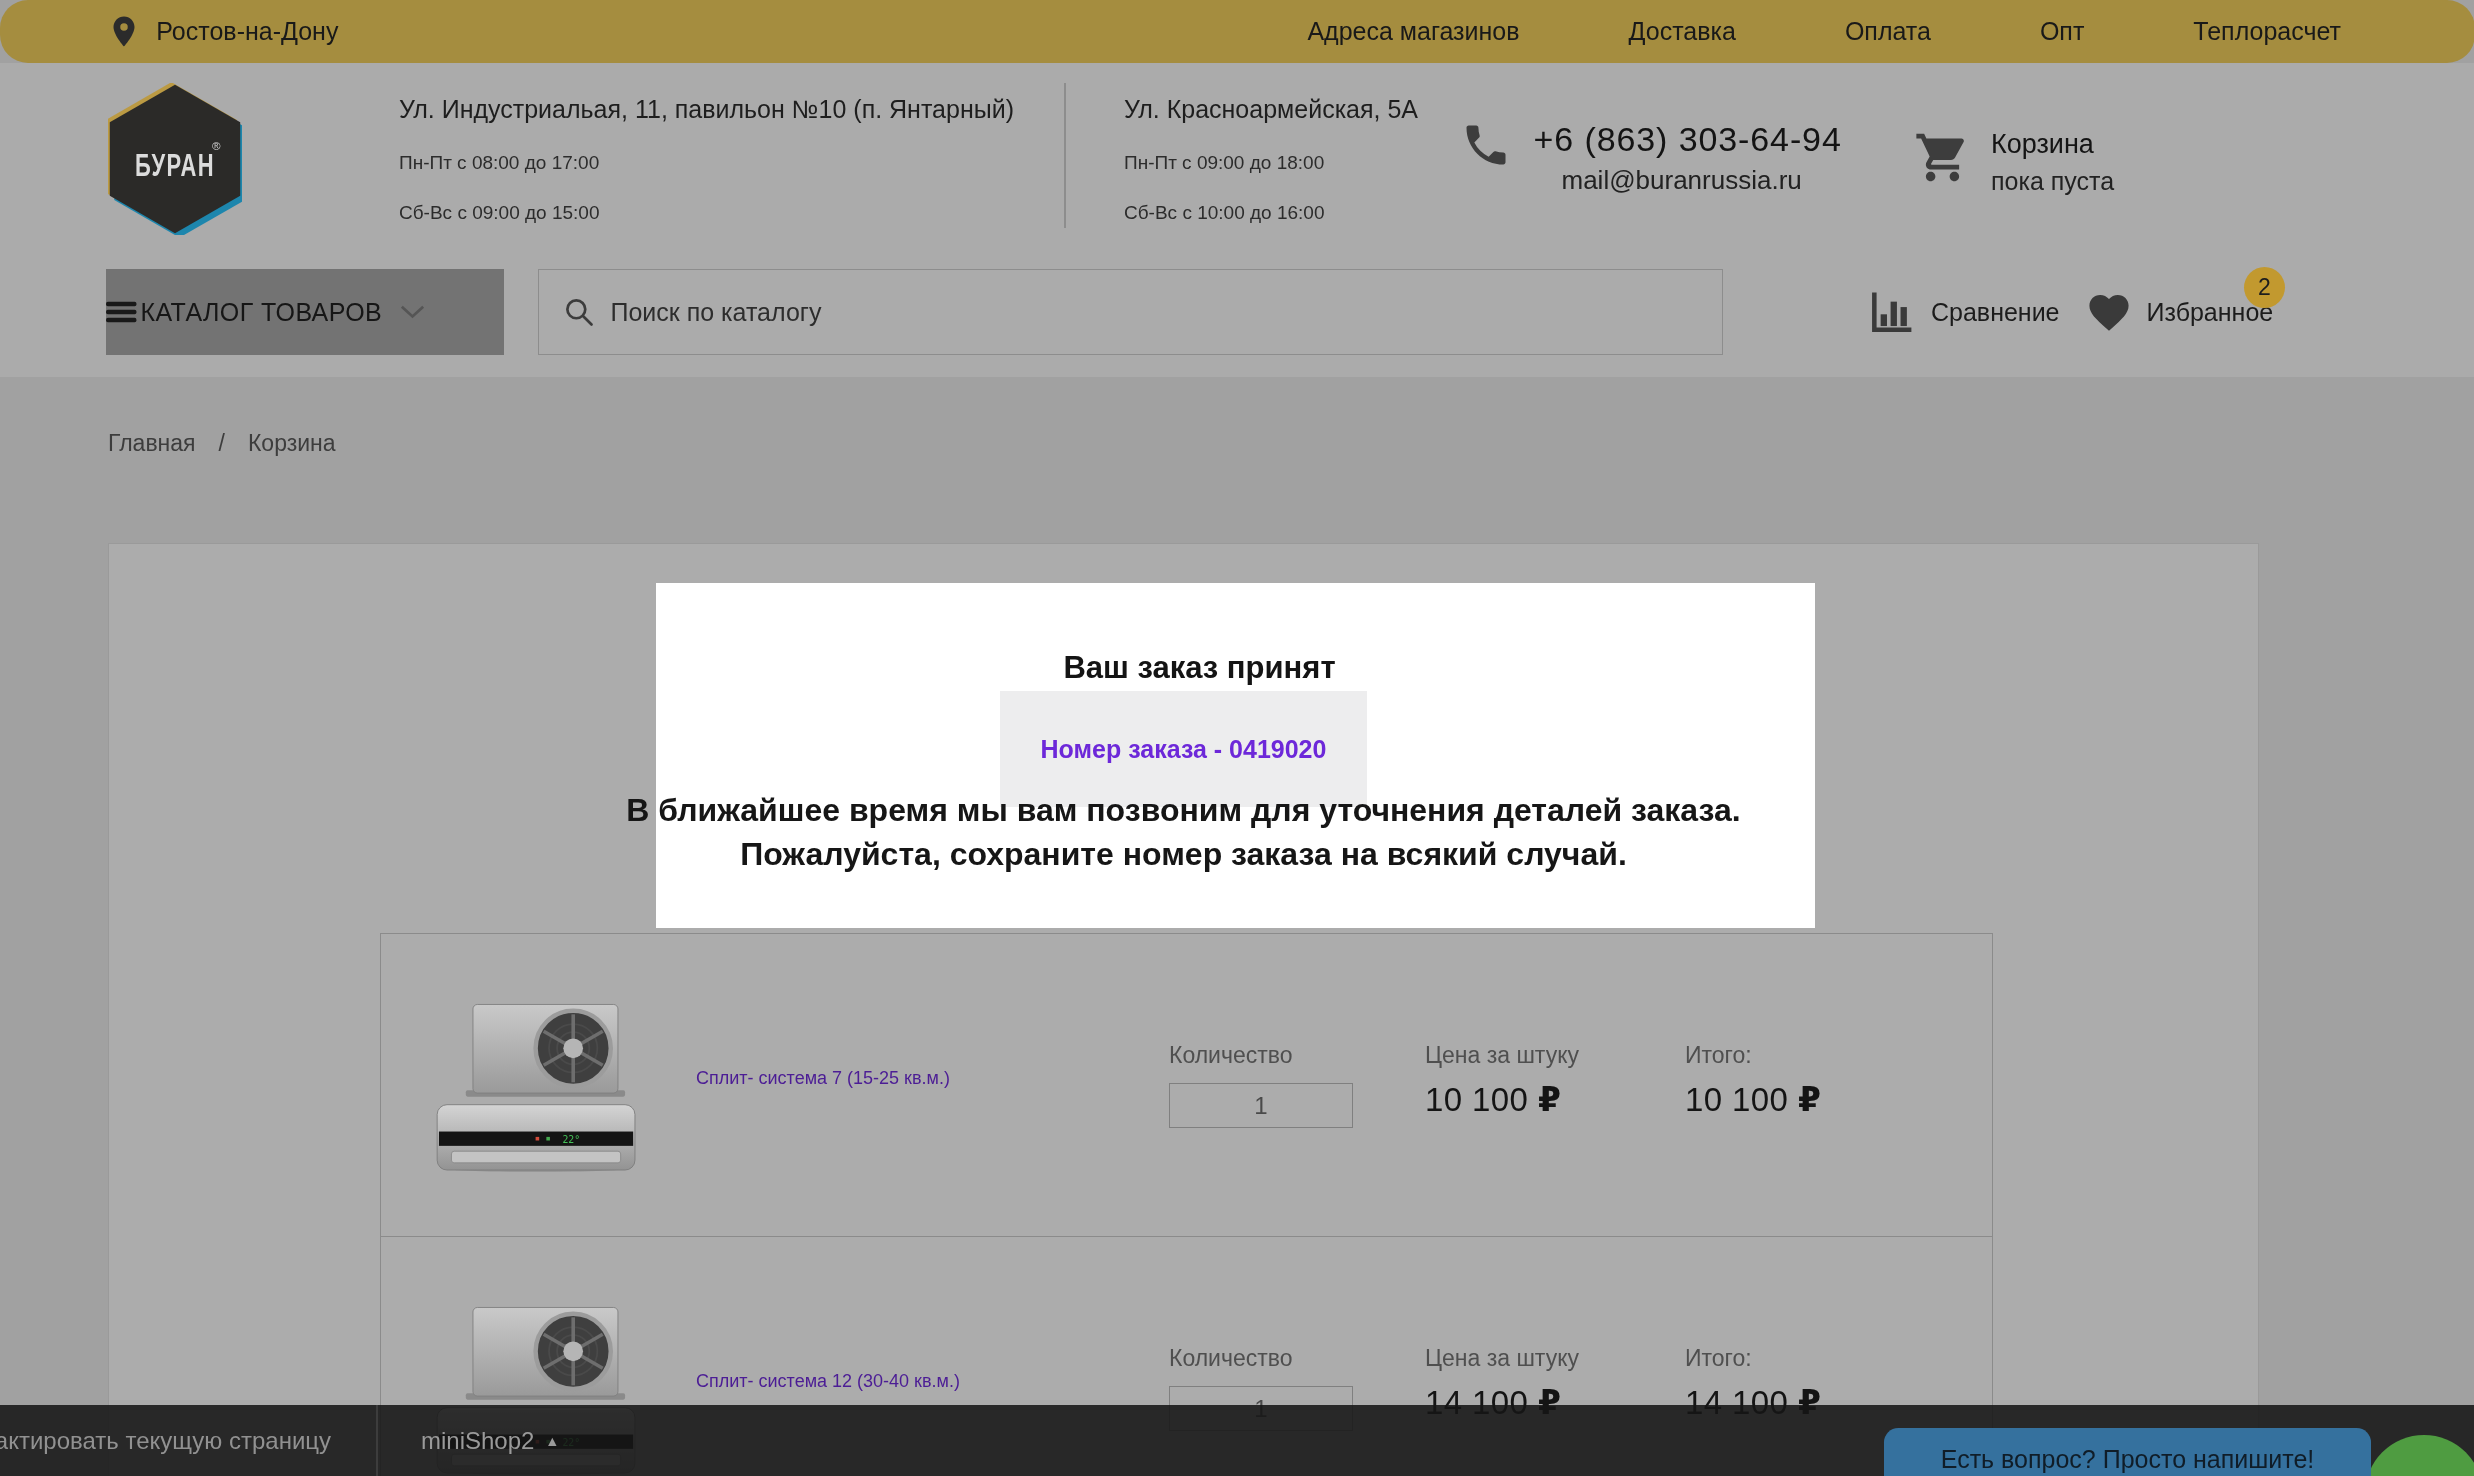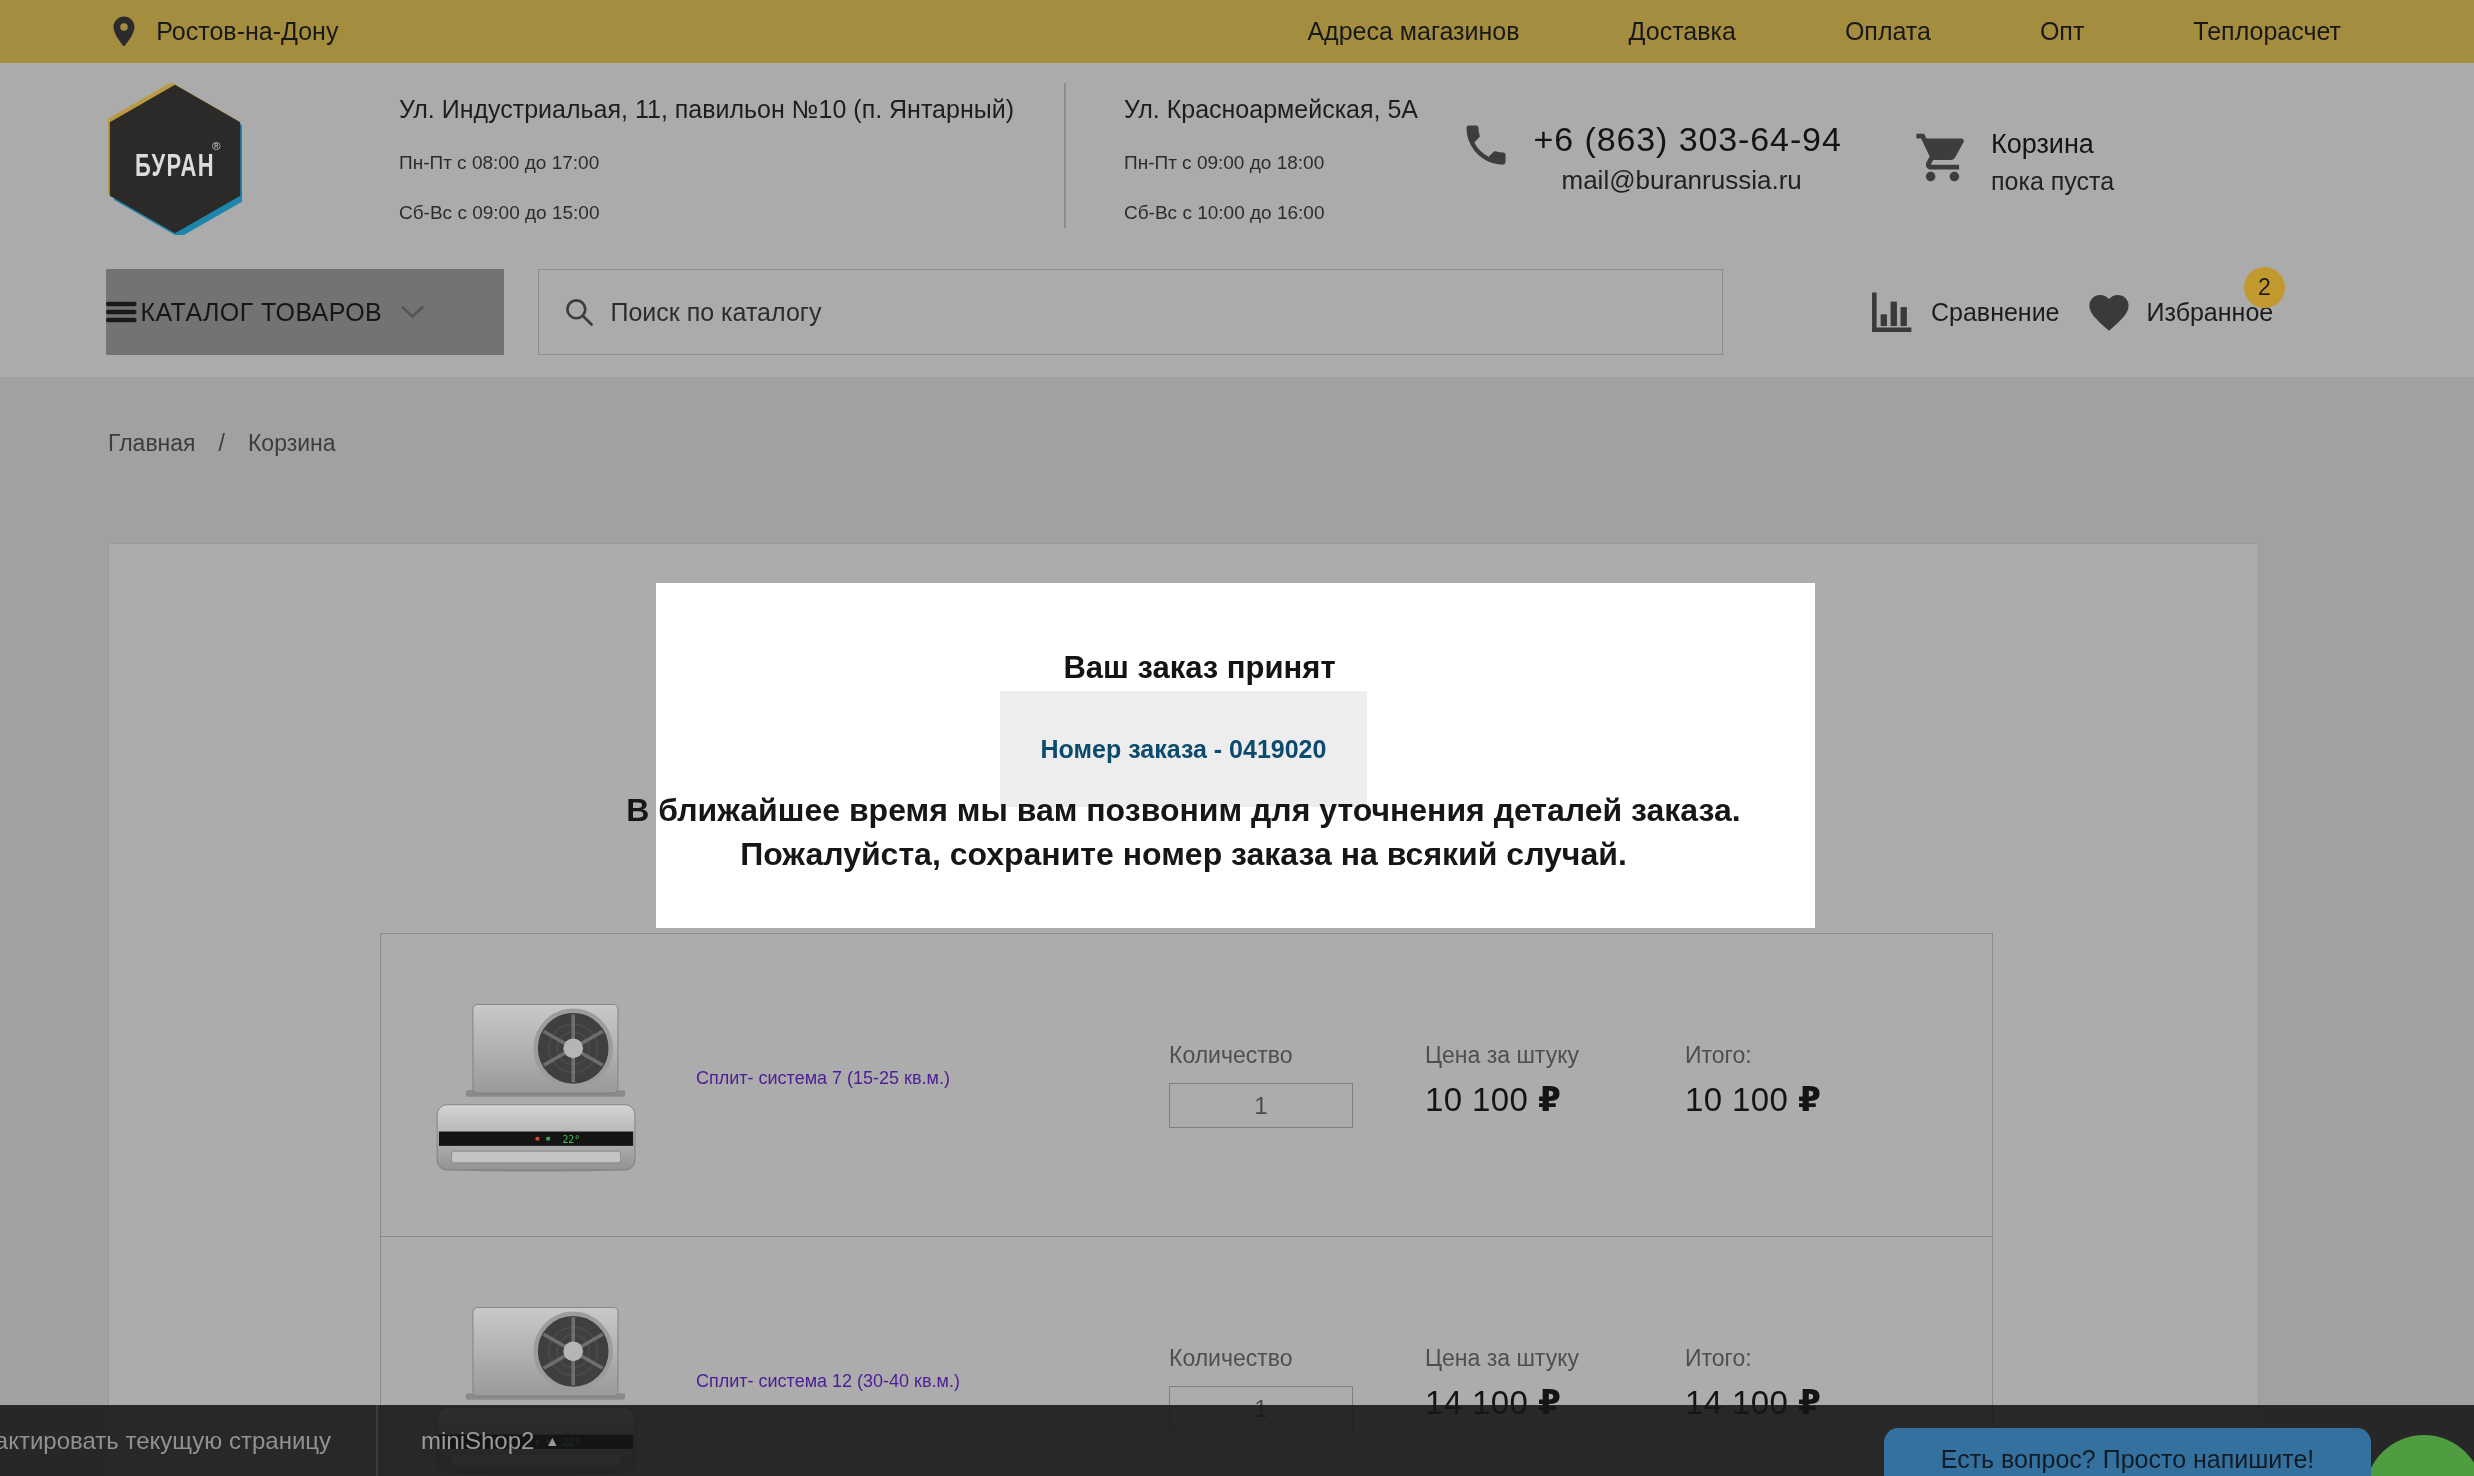"Ростов-на-Дону" .topbar { border-radius: none -> 28px }
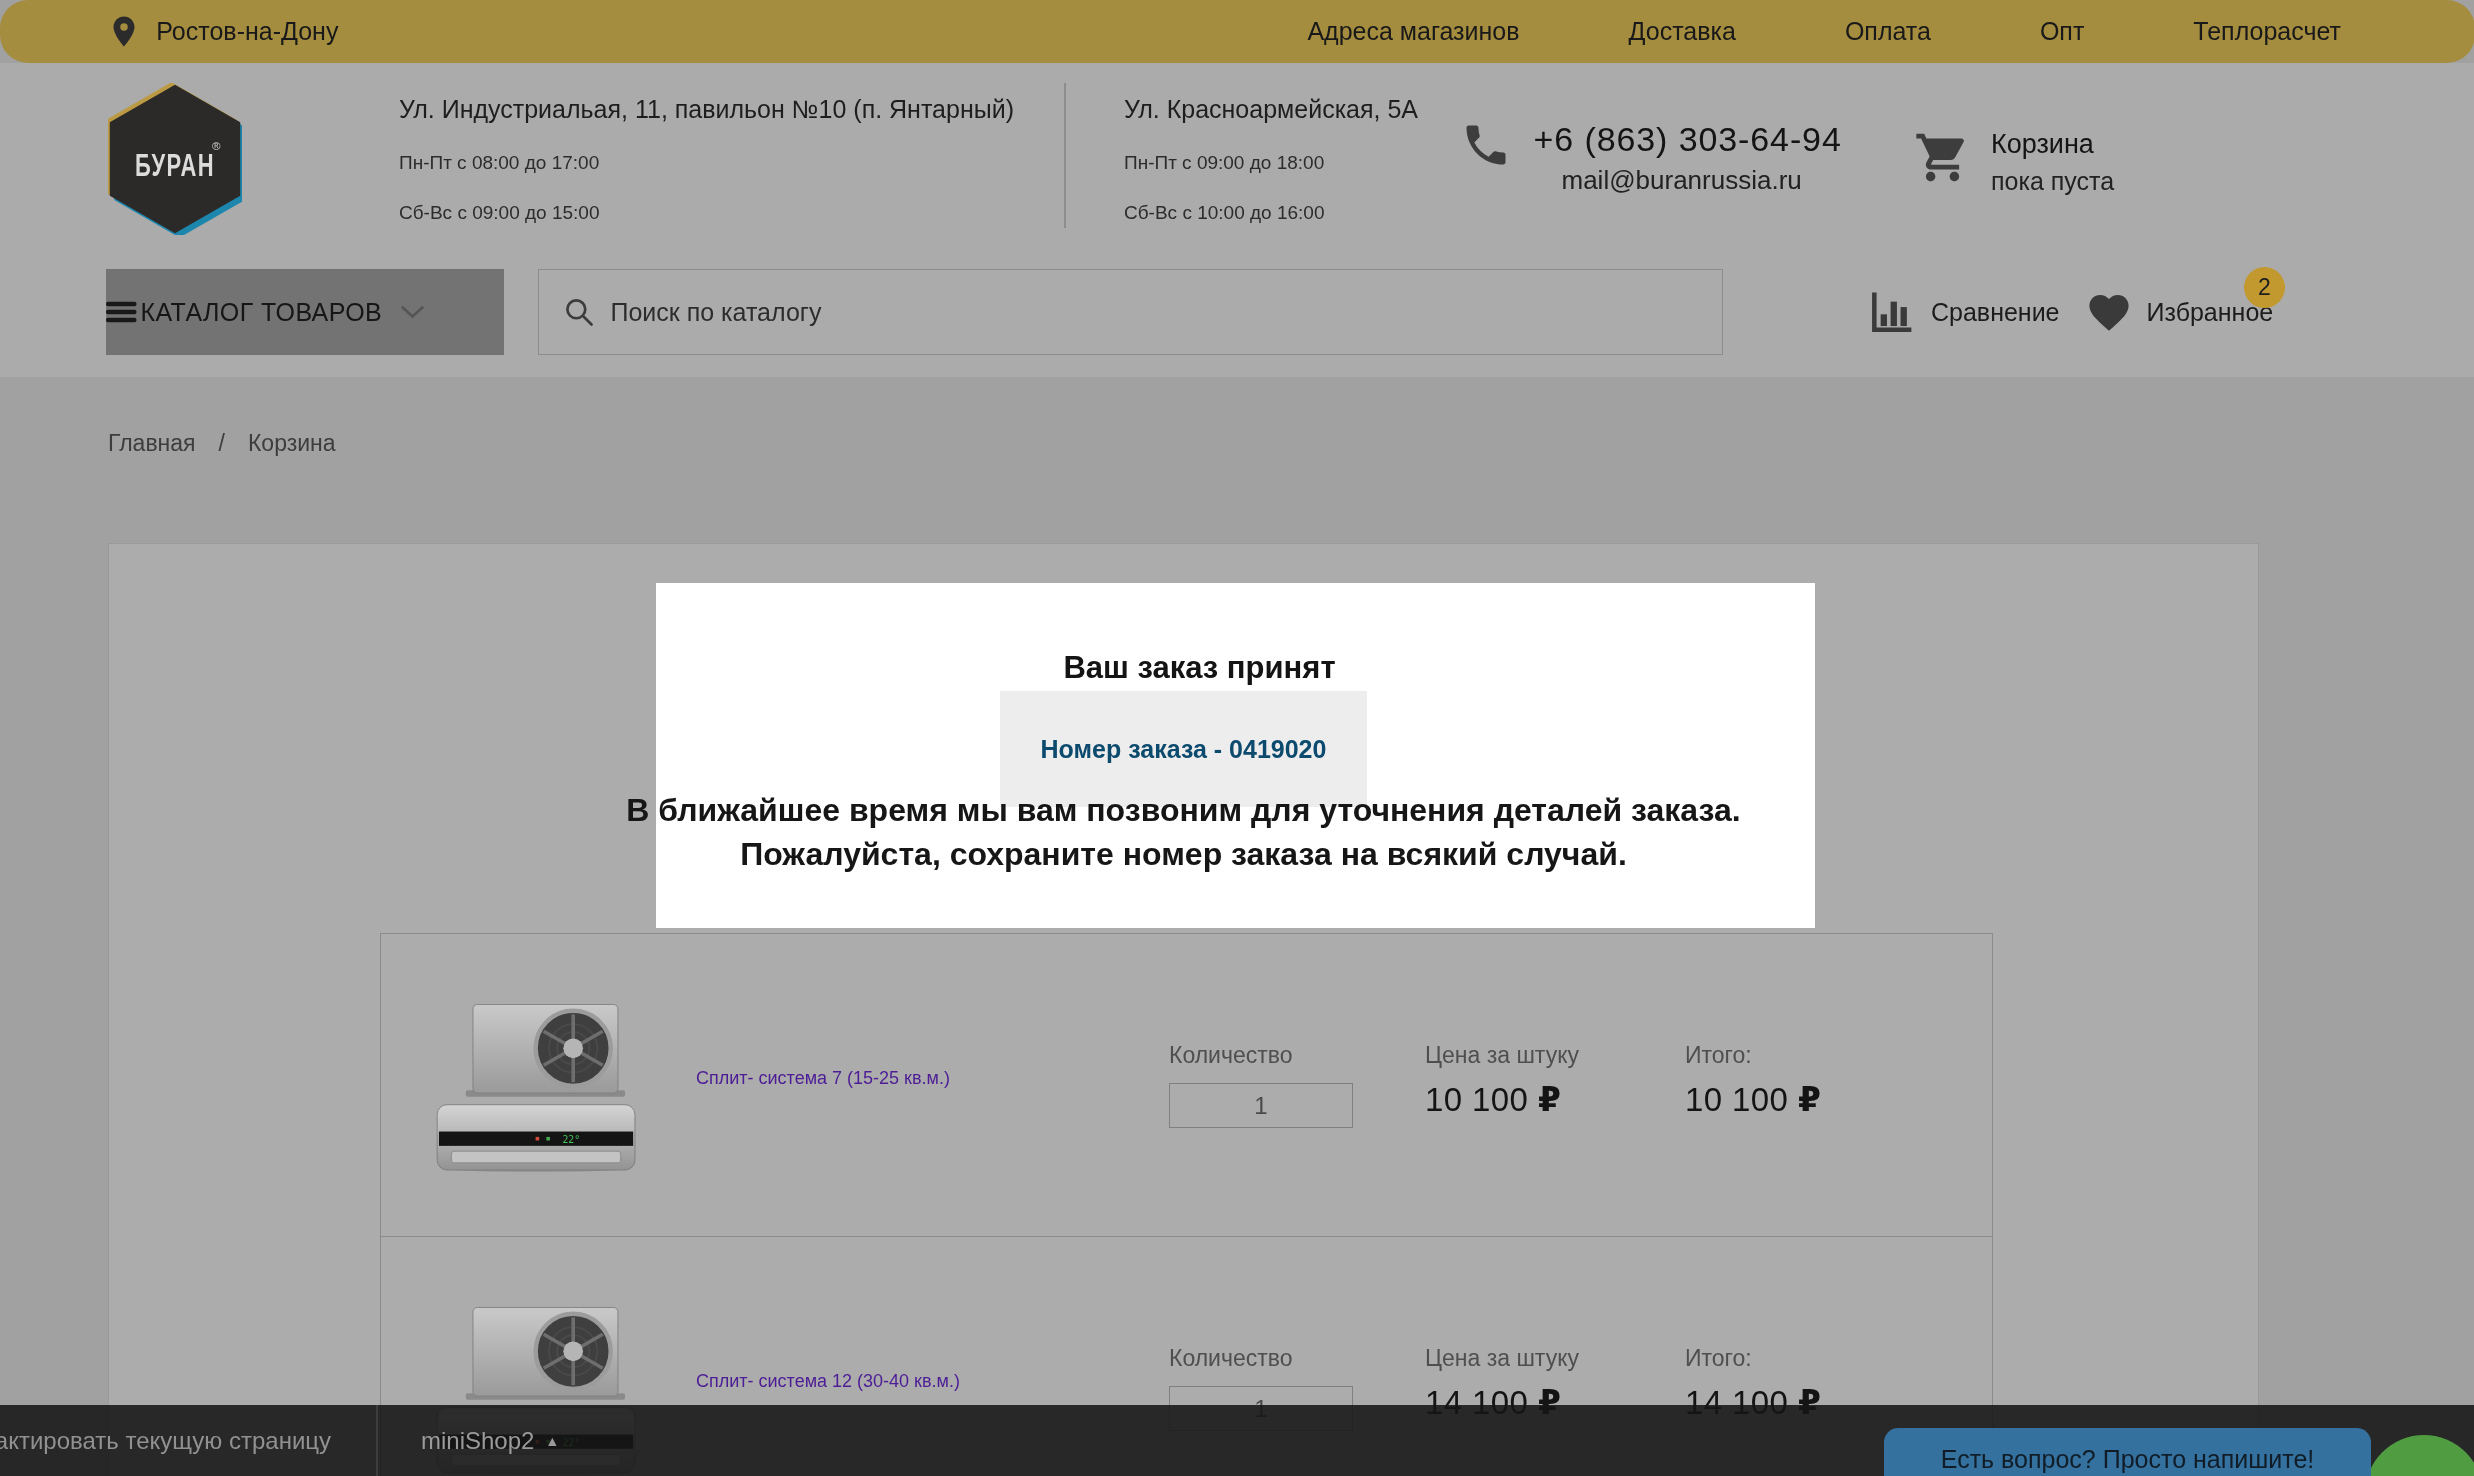"Номер заказа - 0419020" .order-number { color: #0c4a6e -> #6d28d9 }
